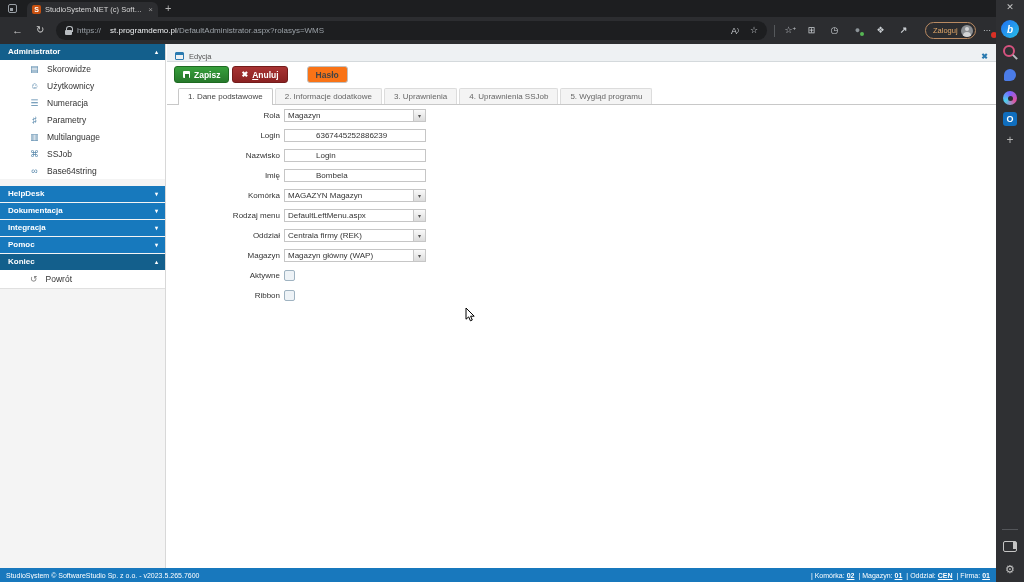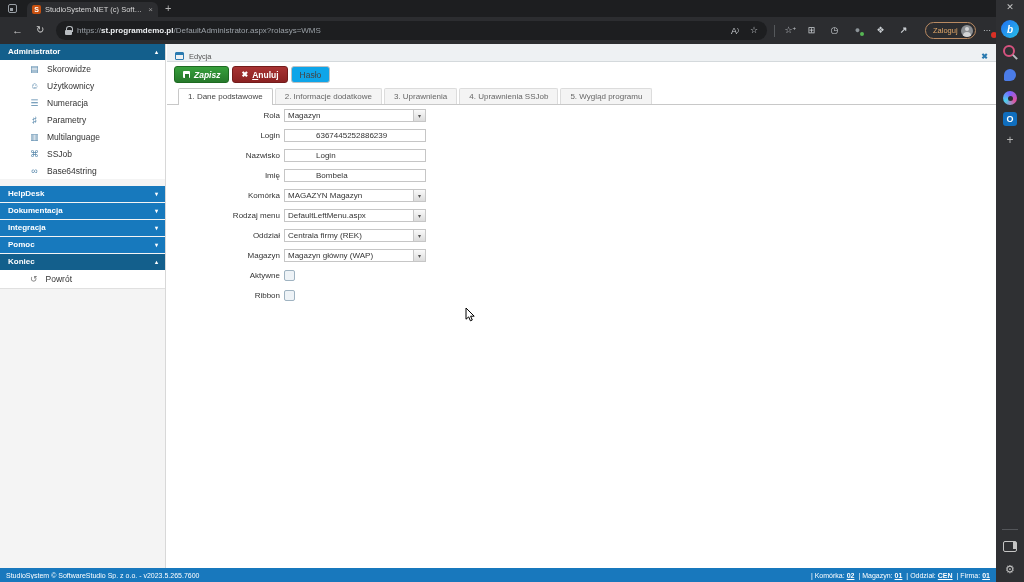"st.programdemo.pl" .url-domain { font-weight: bold -> normal; margin-left: none -> 9px }
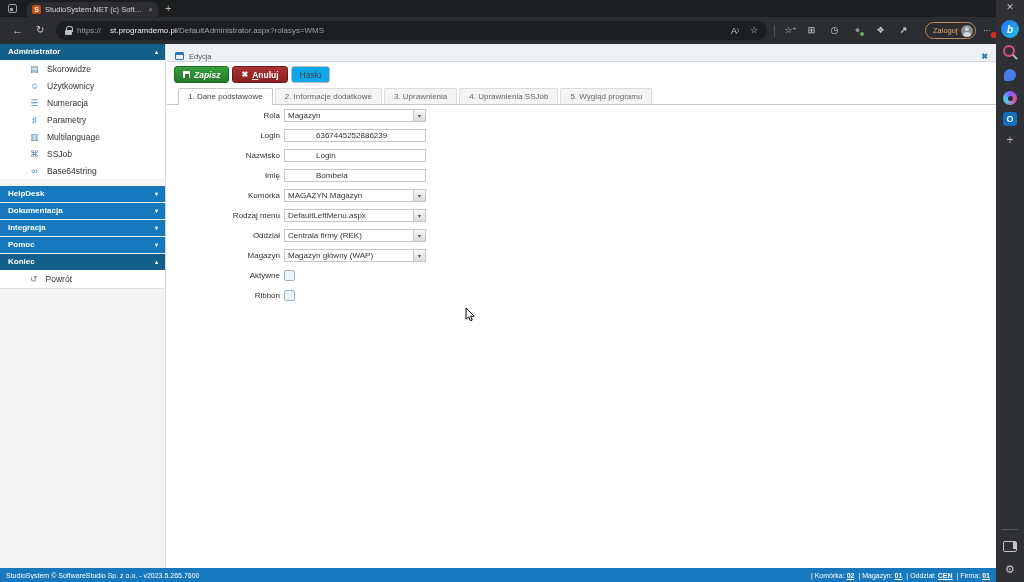"Zapisz" .btn-save { font-style: italic -> none }
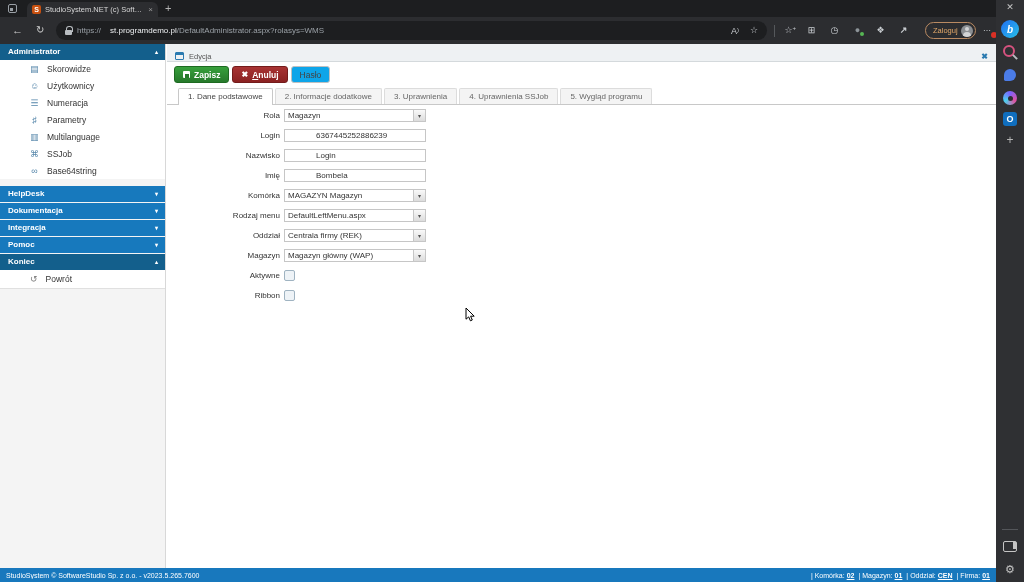"Hasło" .btn-pass { background: #0ea5e9 -> #f97316; font-weight: normal -> bold; margin-left: none -> 16px }
